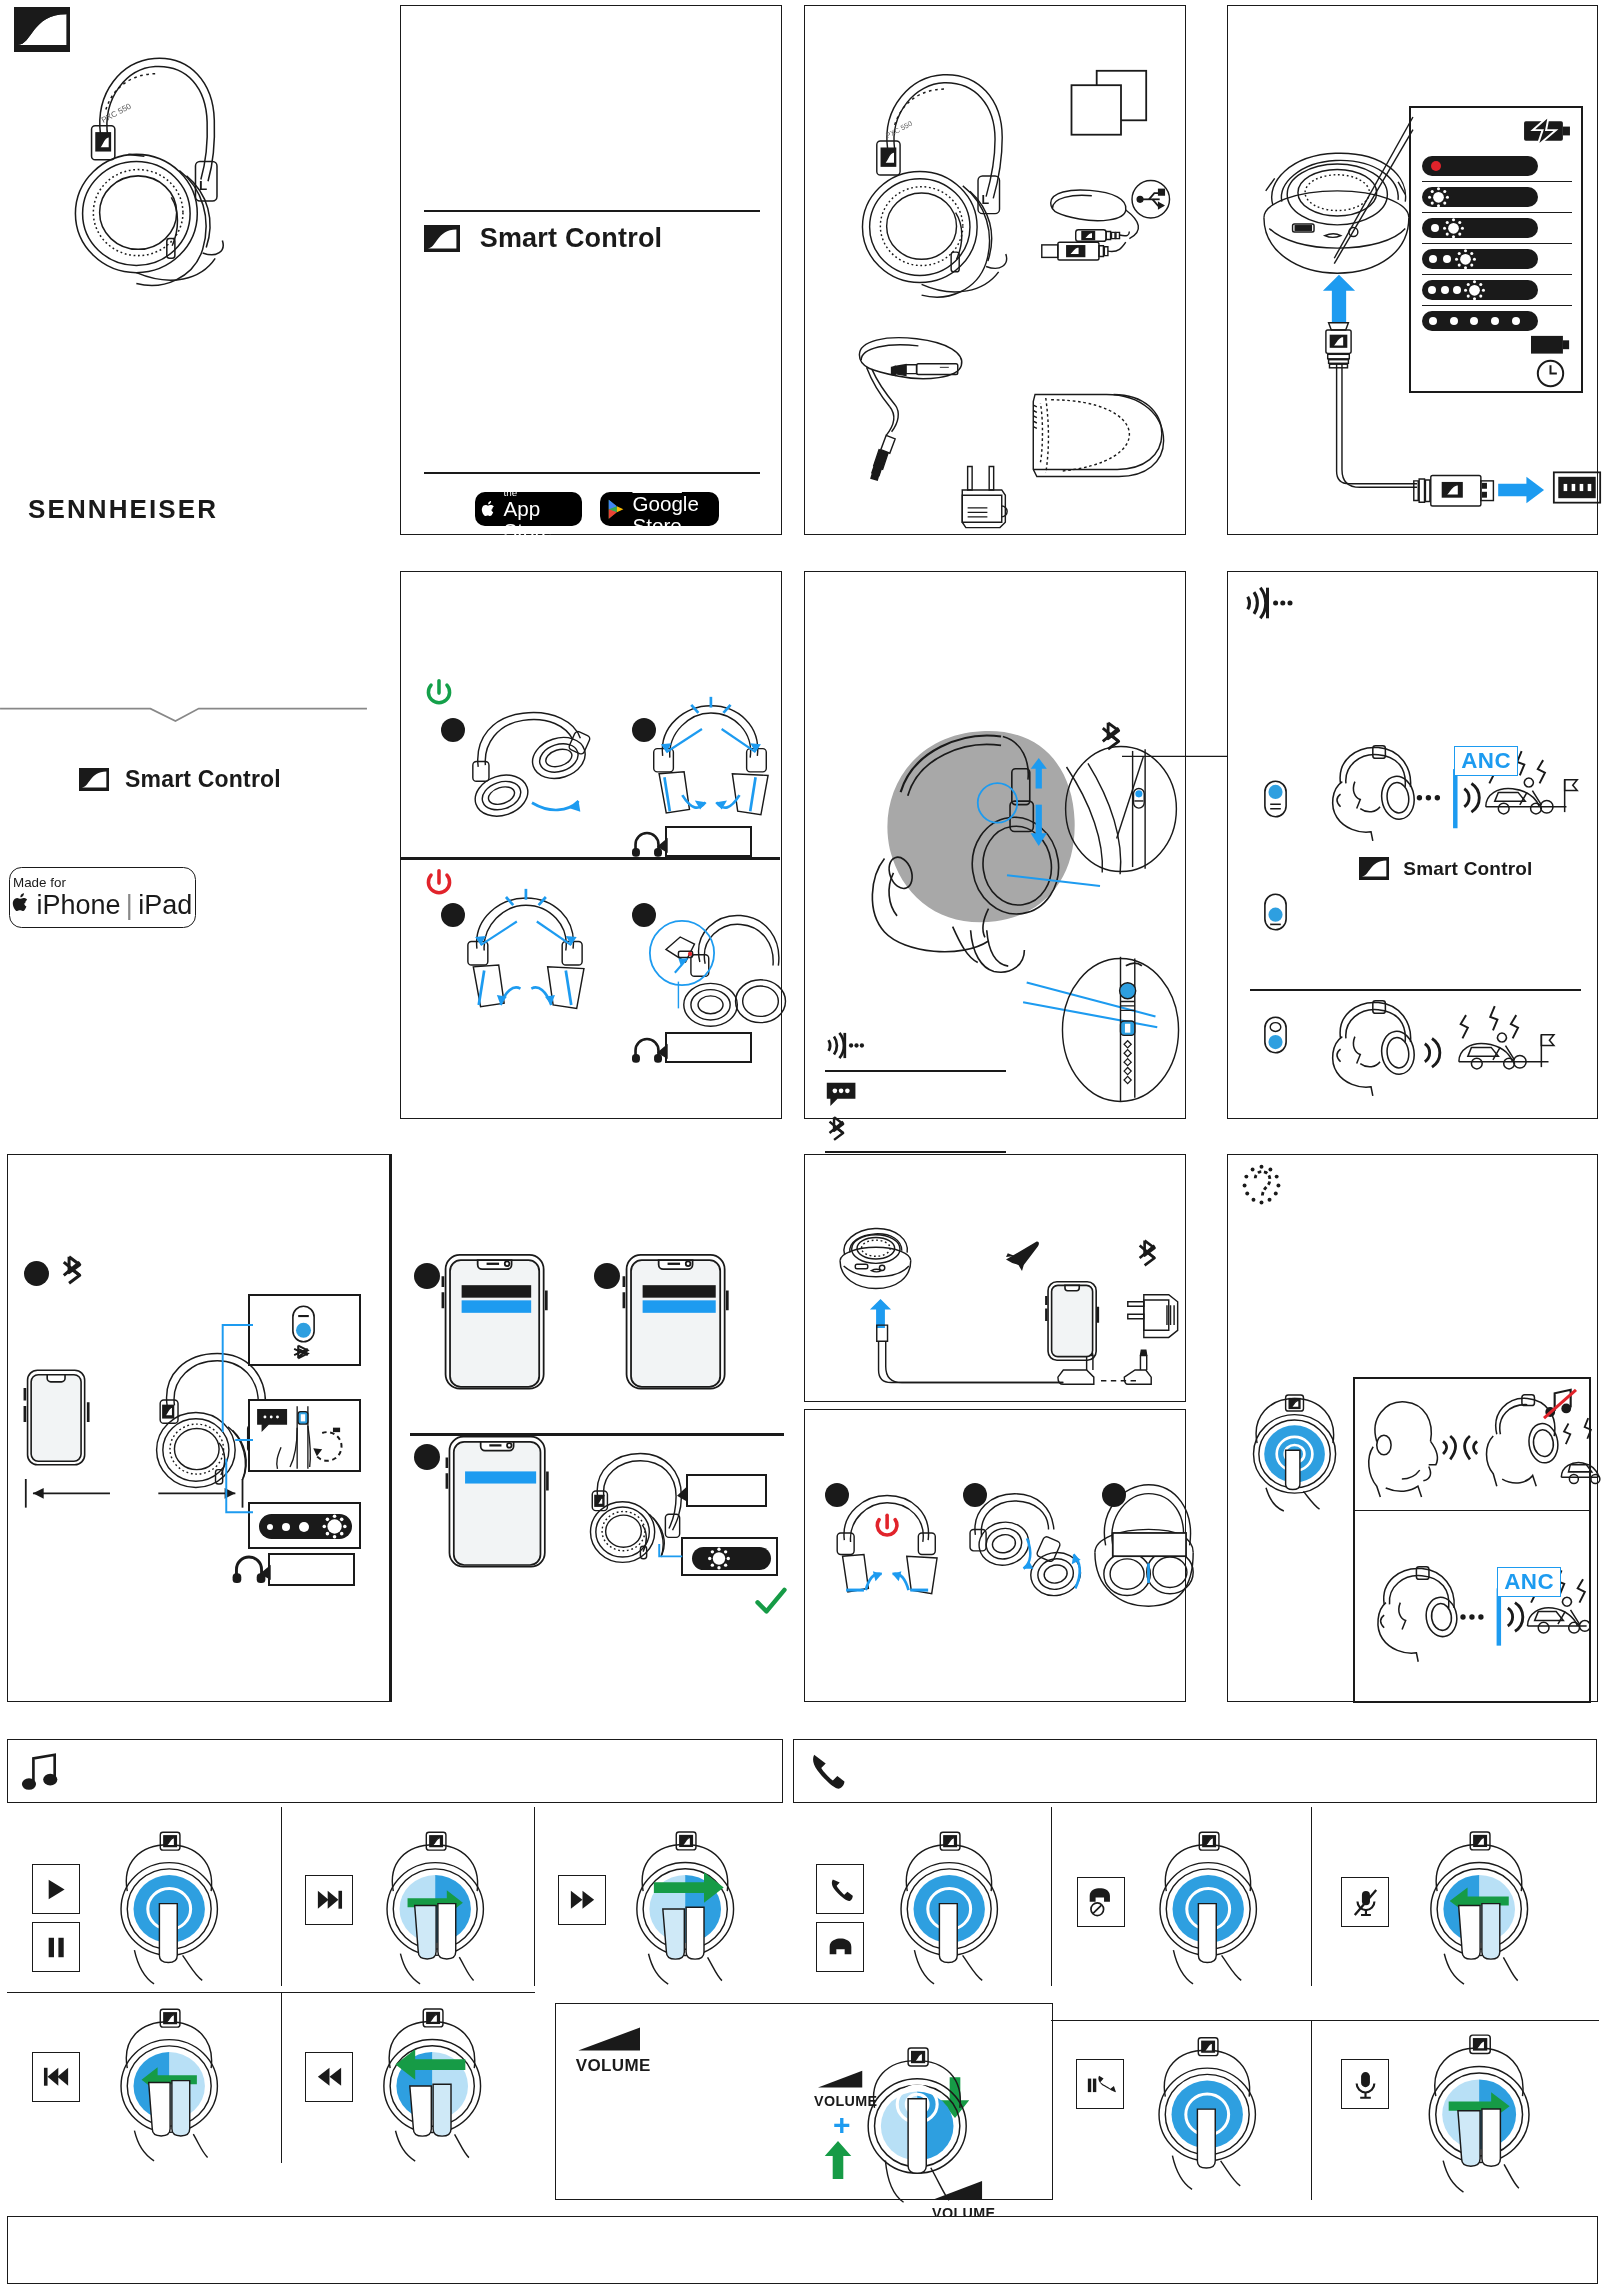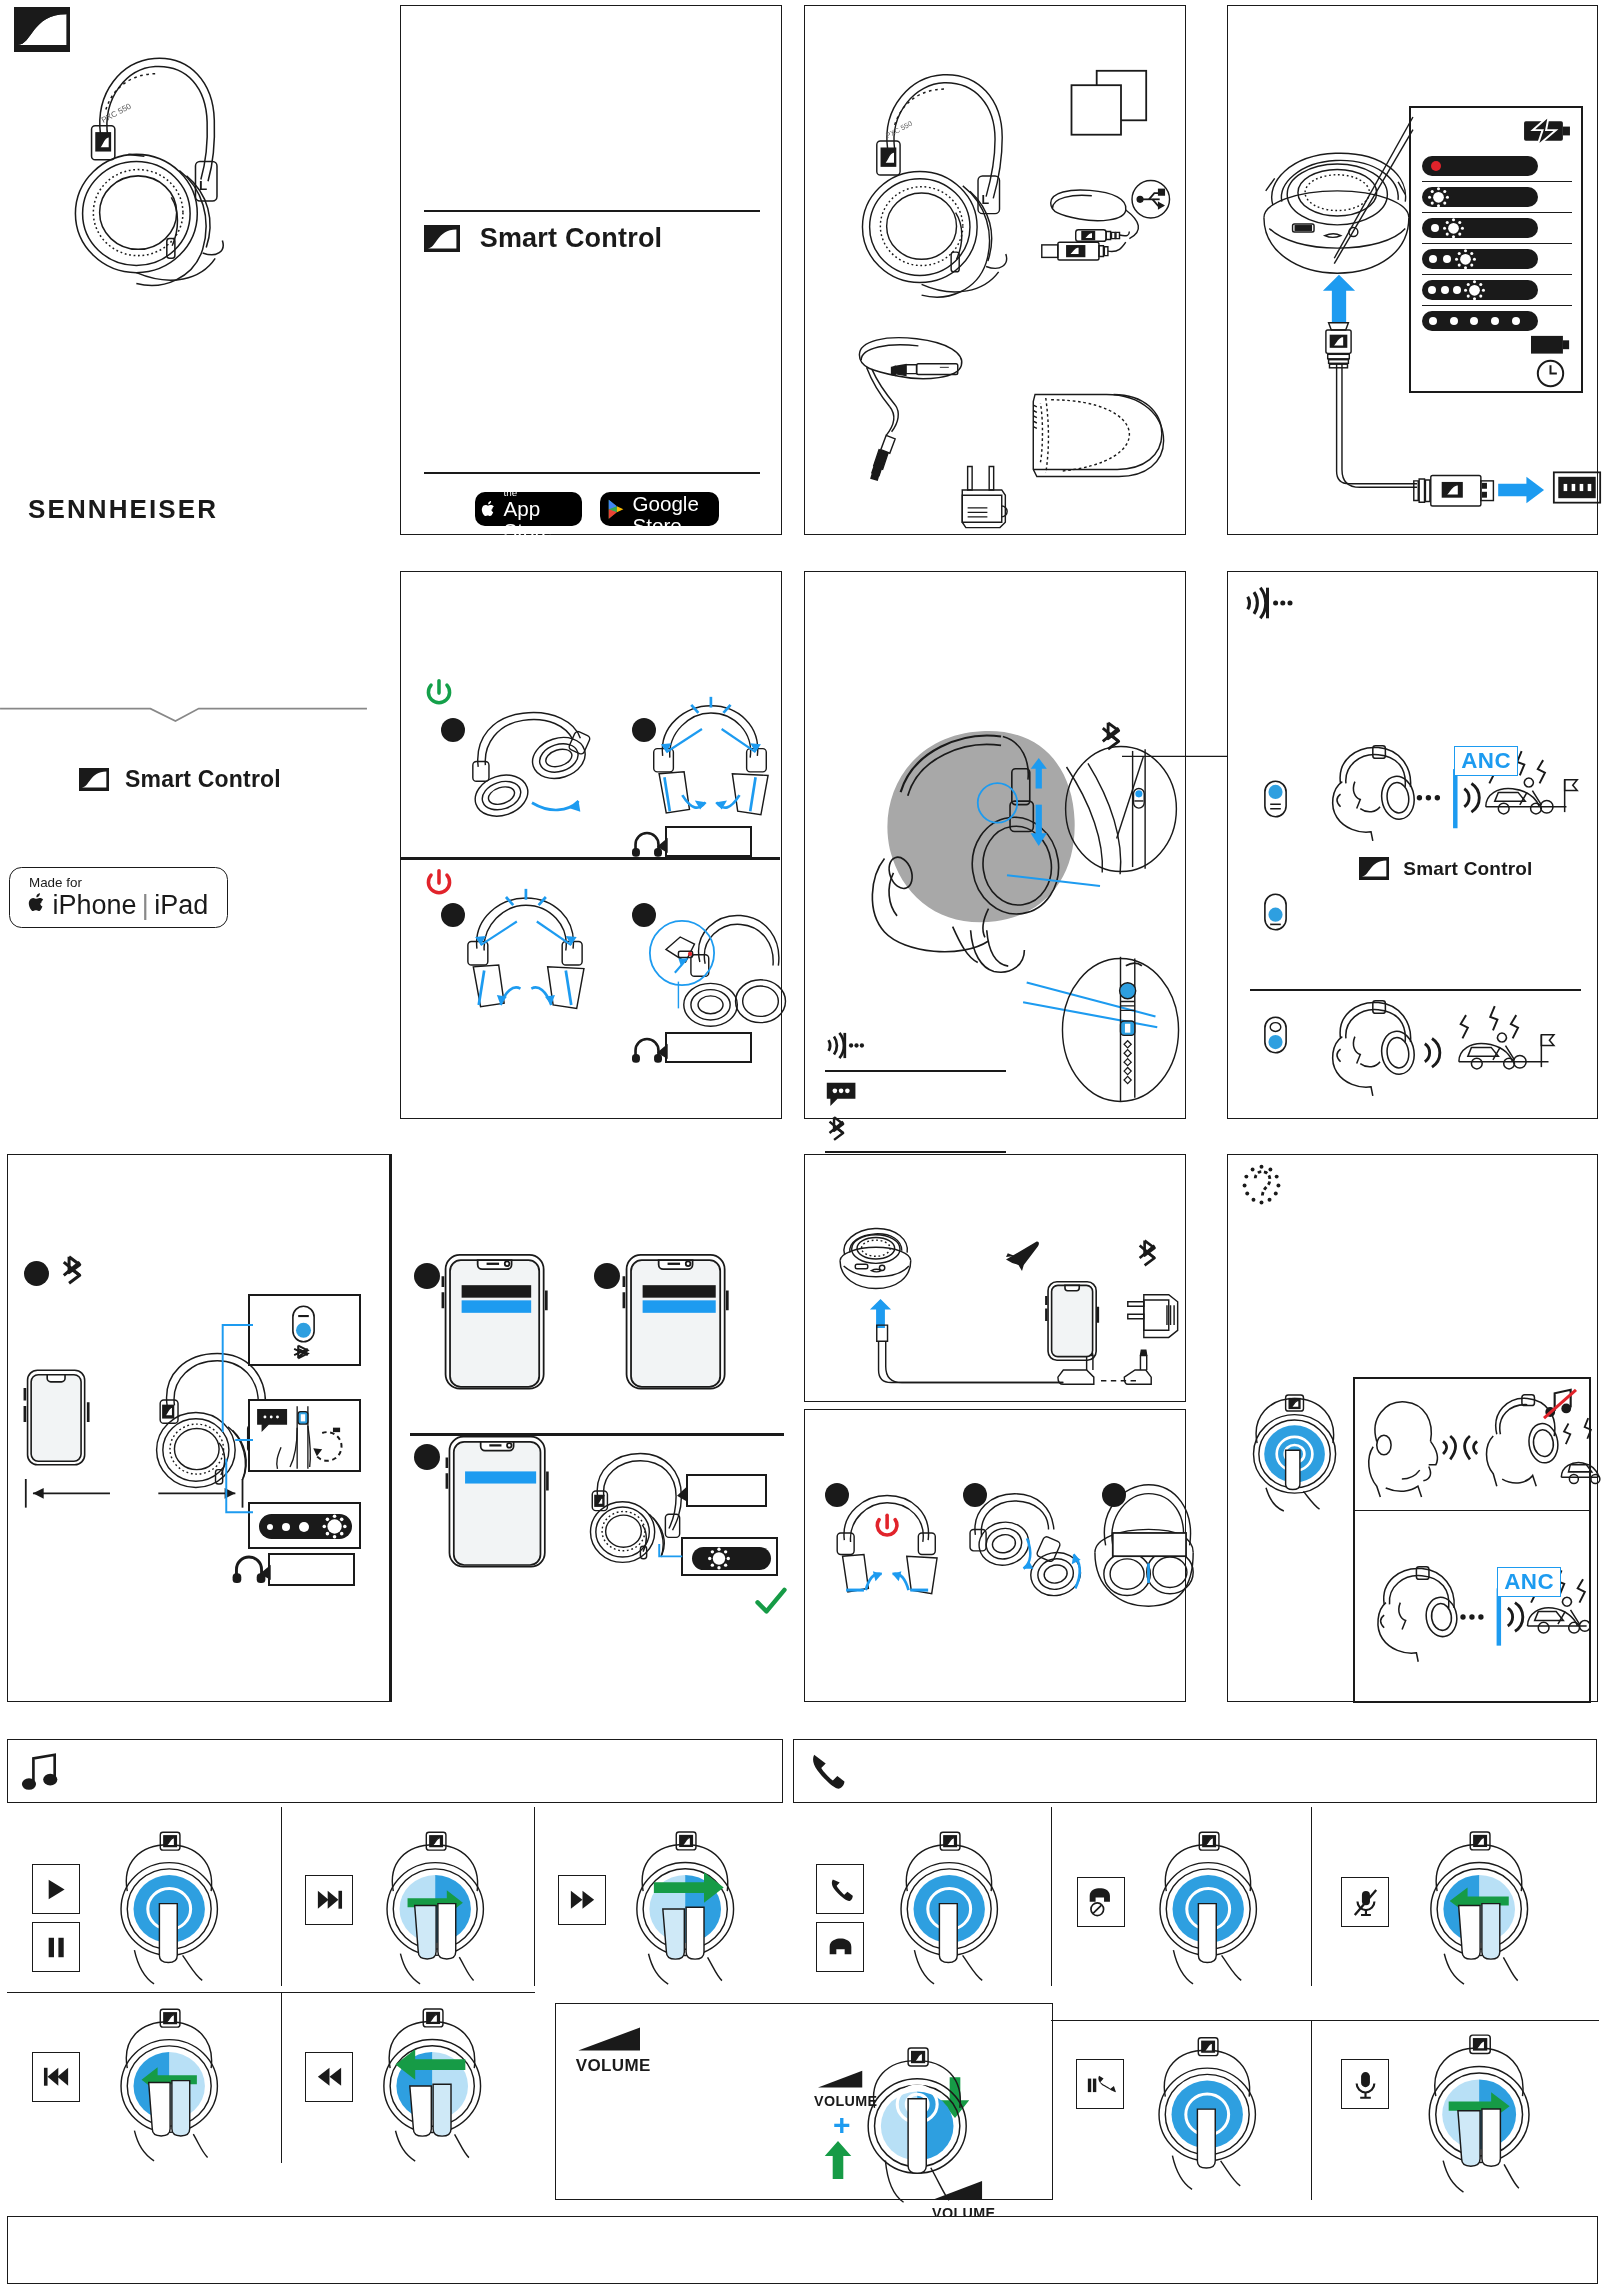"GET IT ON" span.sb-top { text-decoration: none -> underline }
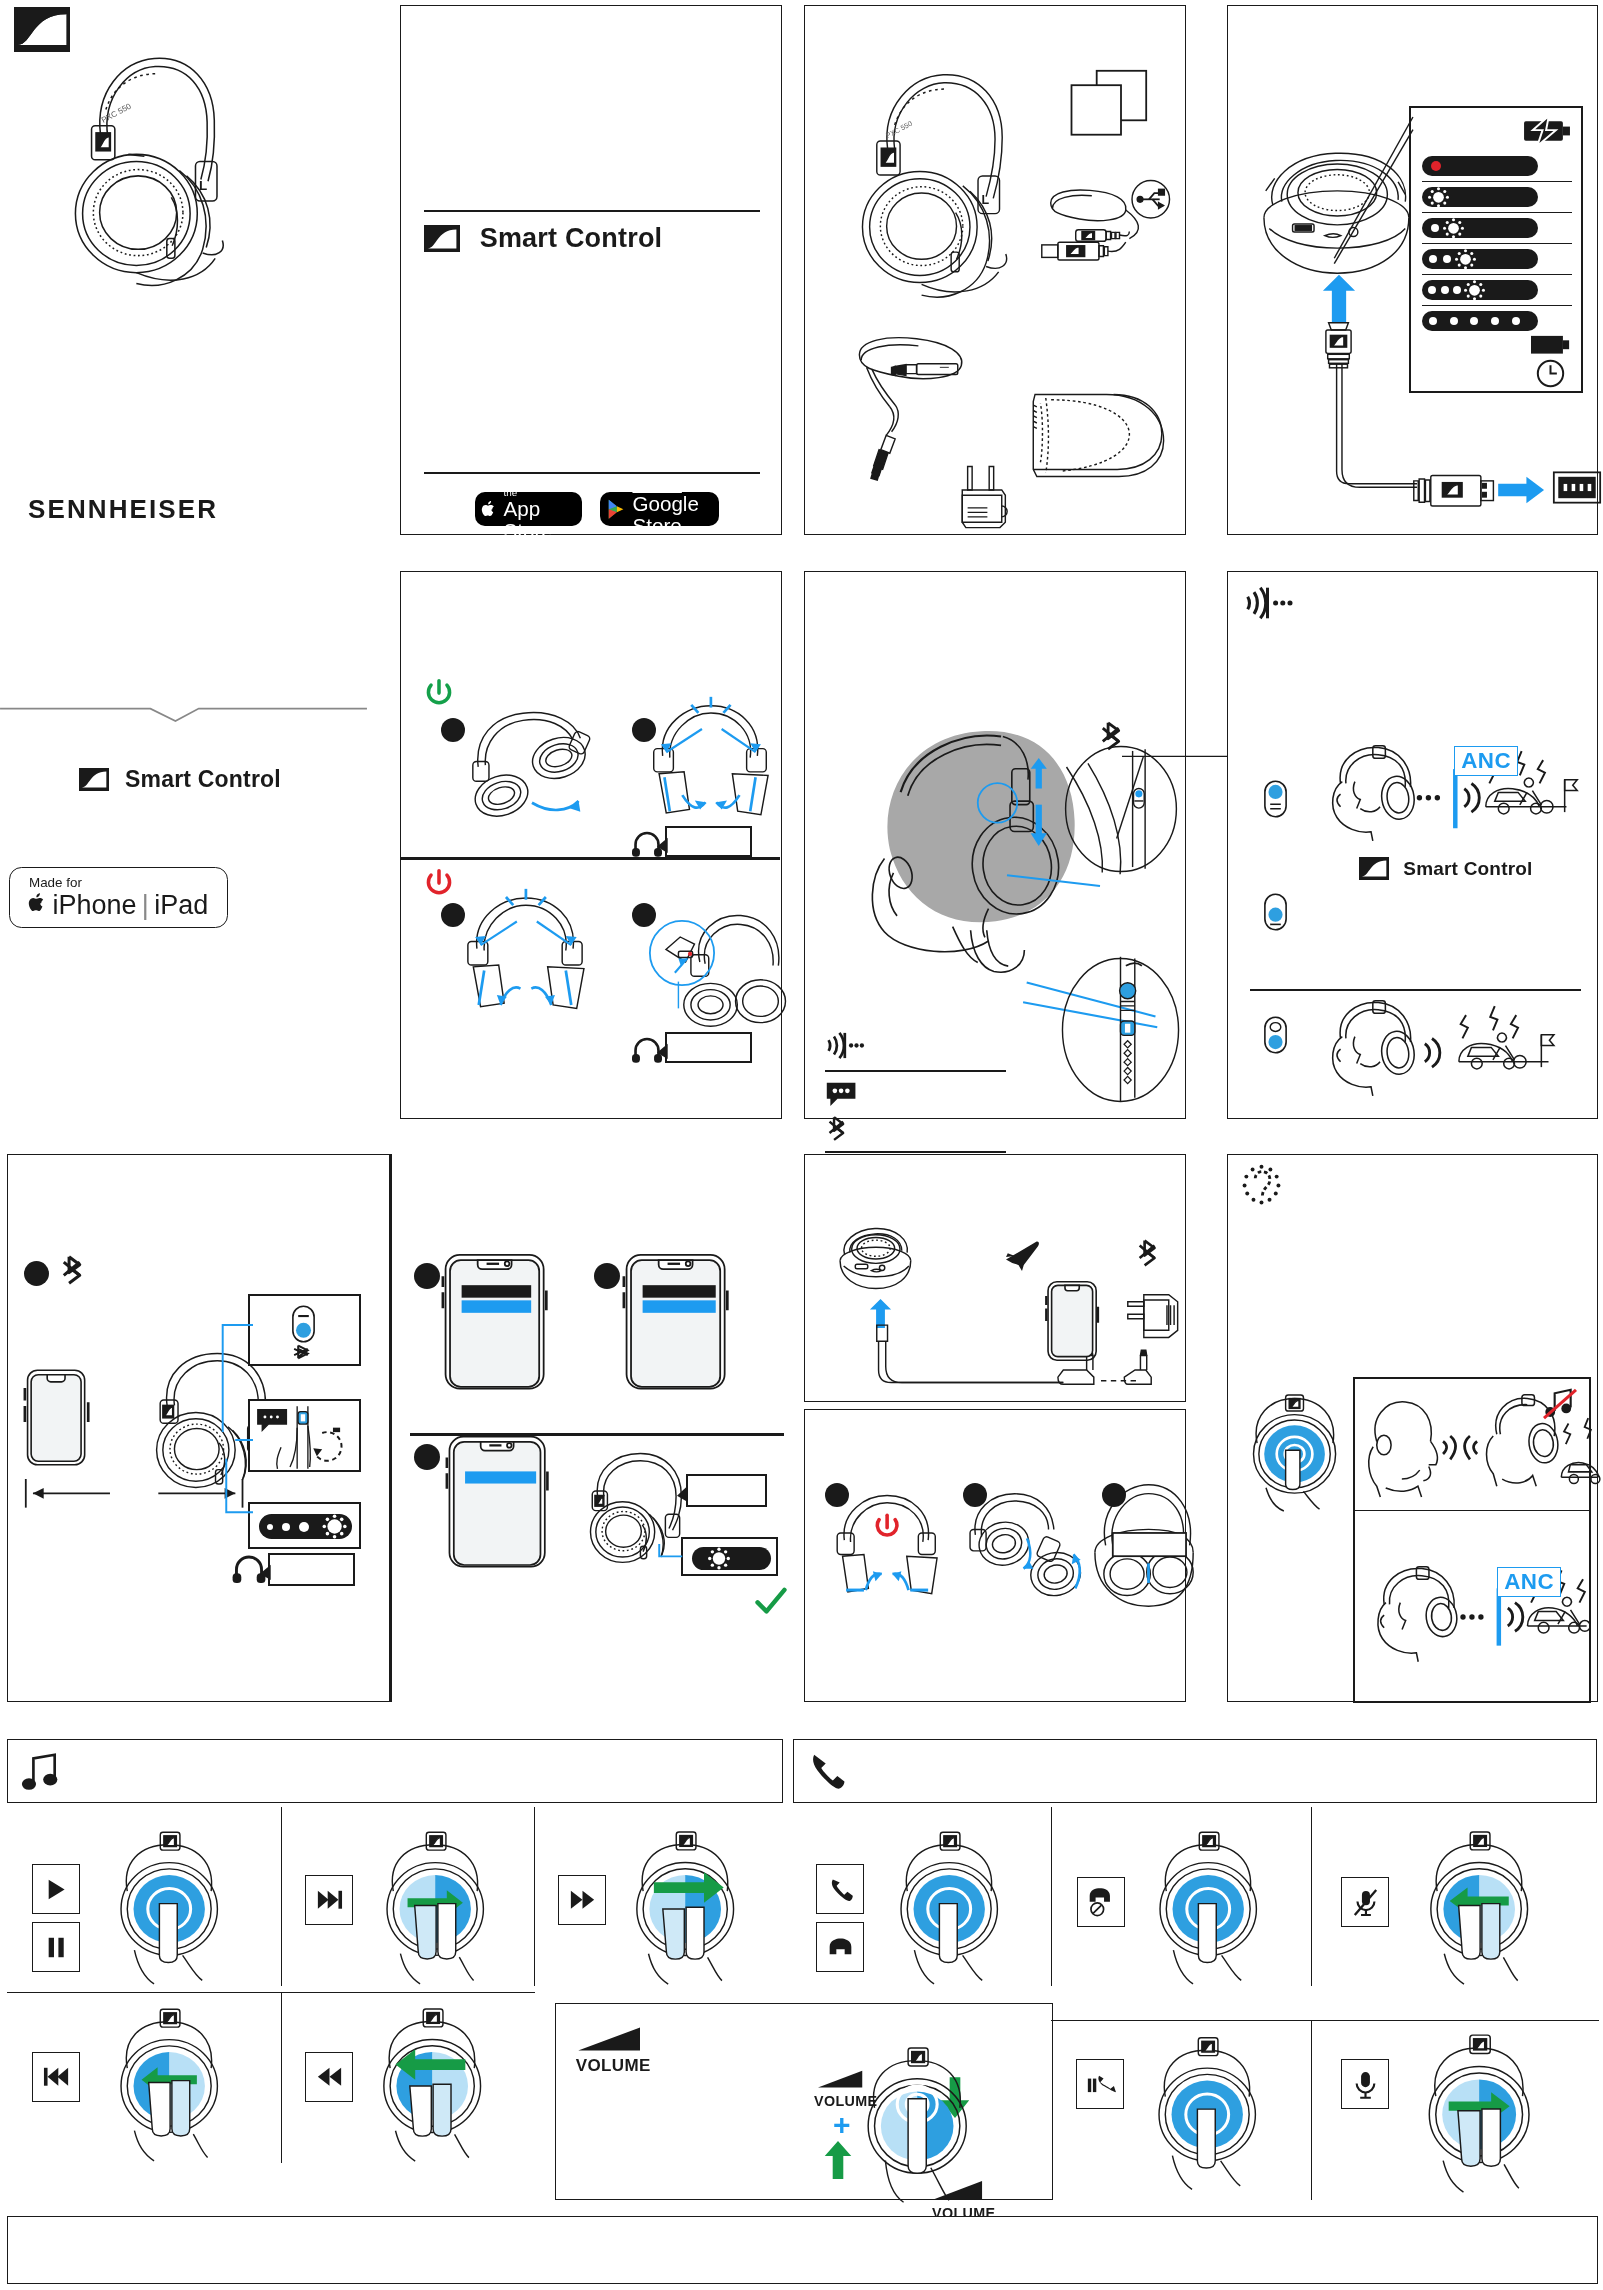"Made for" .mfi { padding: 8px 19px -> 8px 3px }
